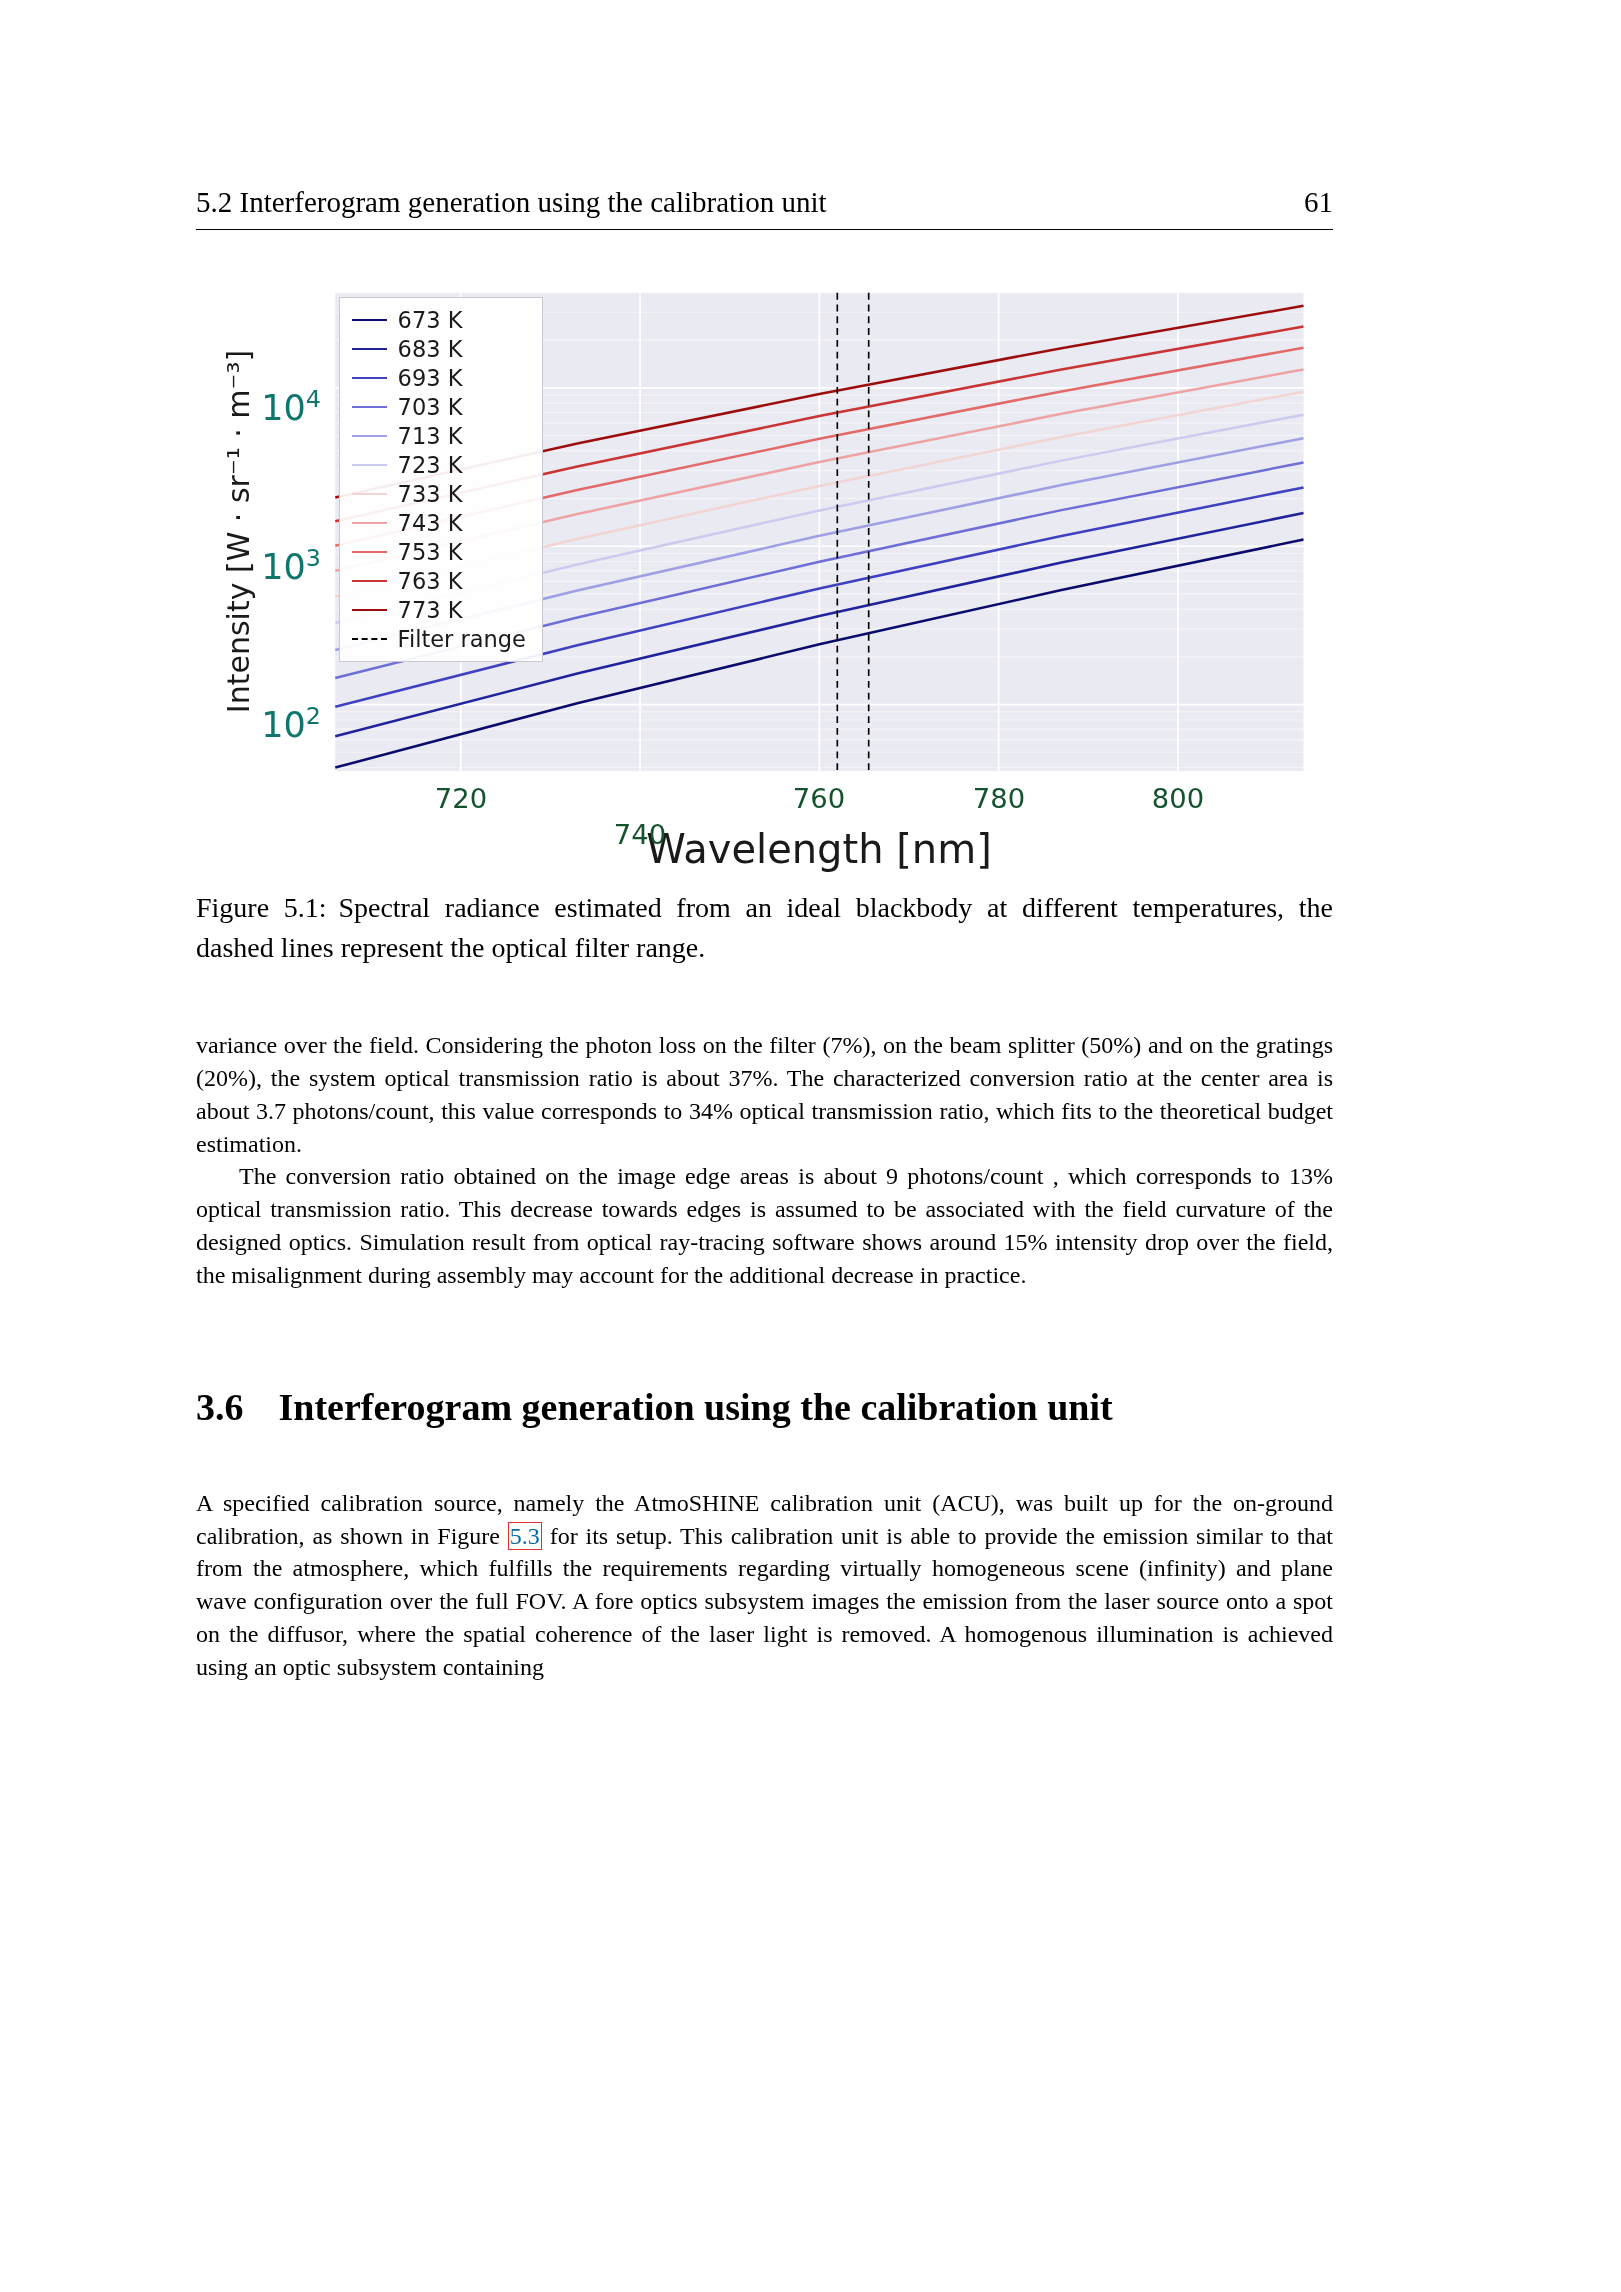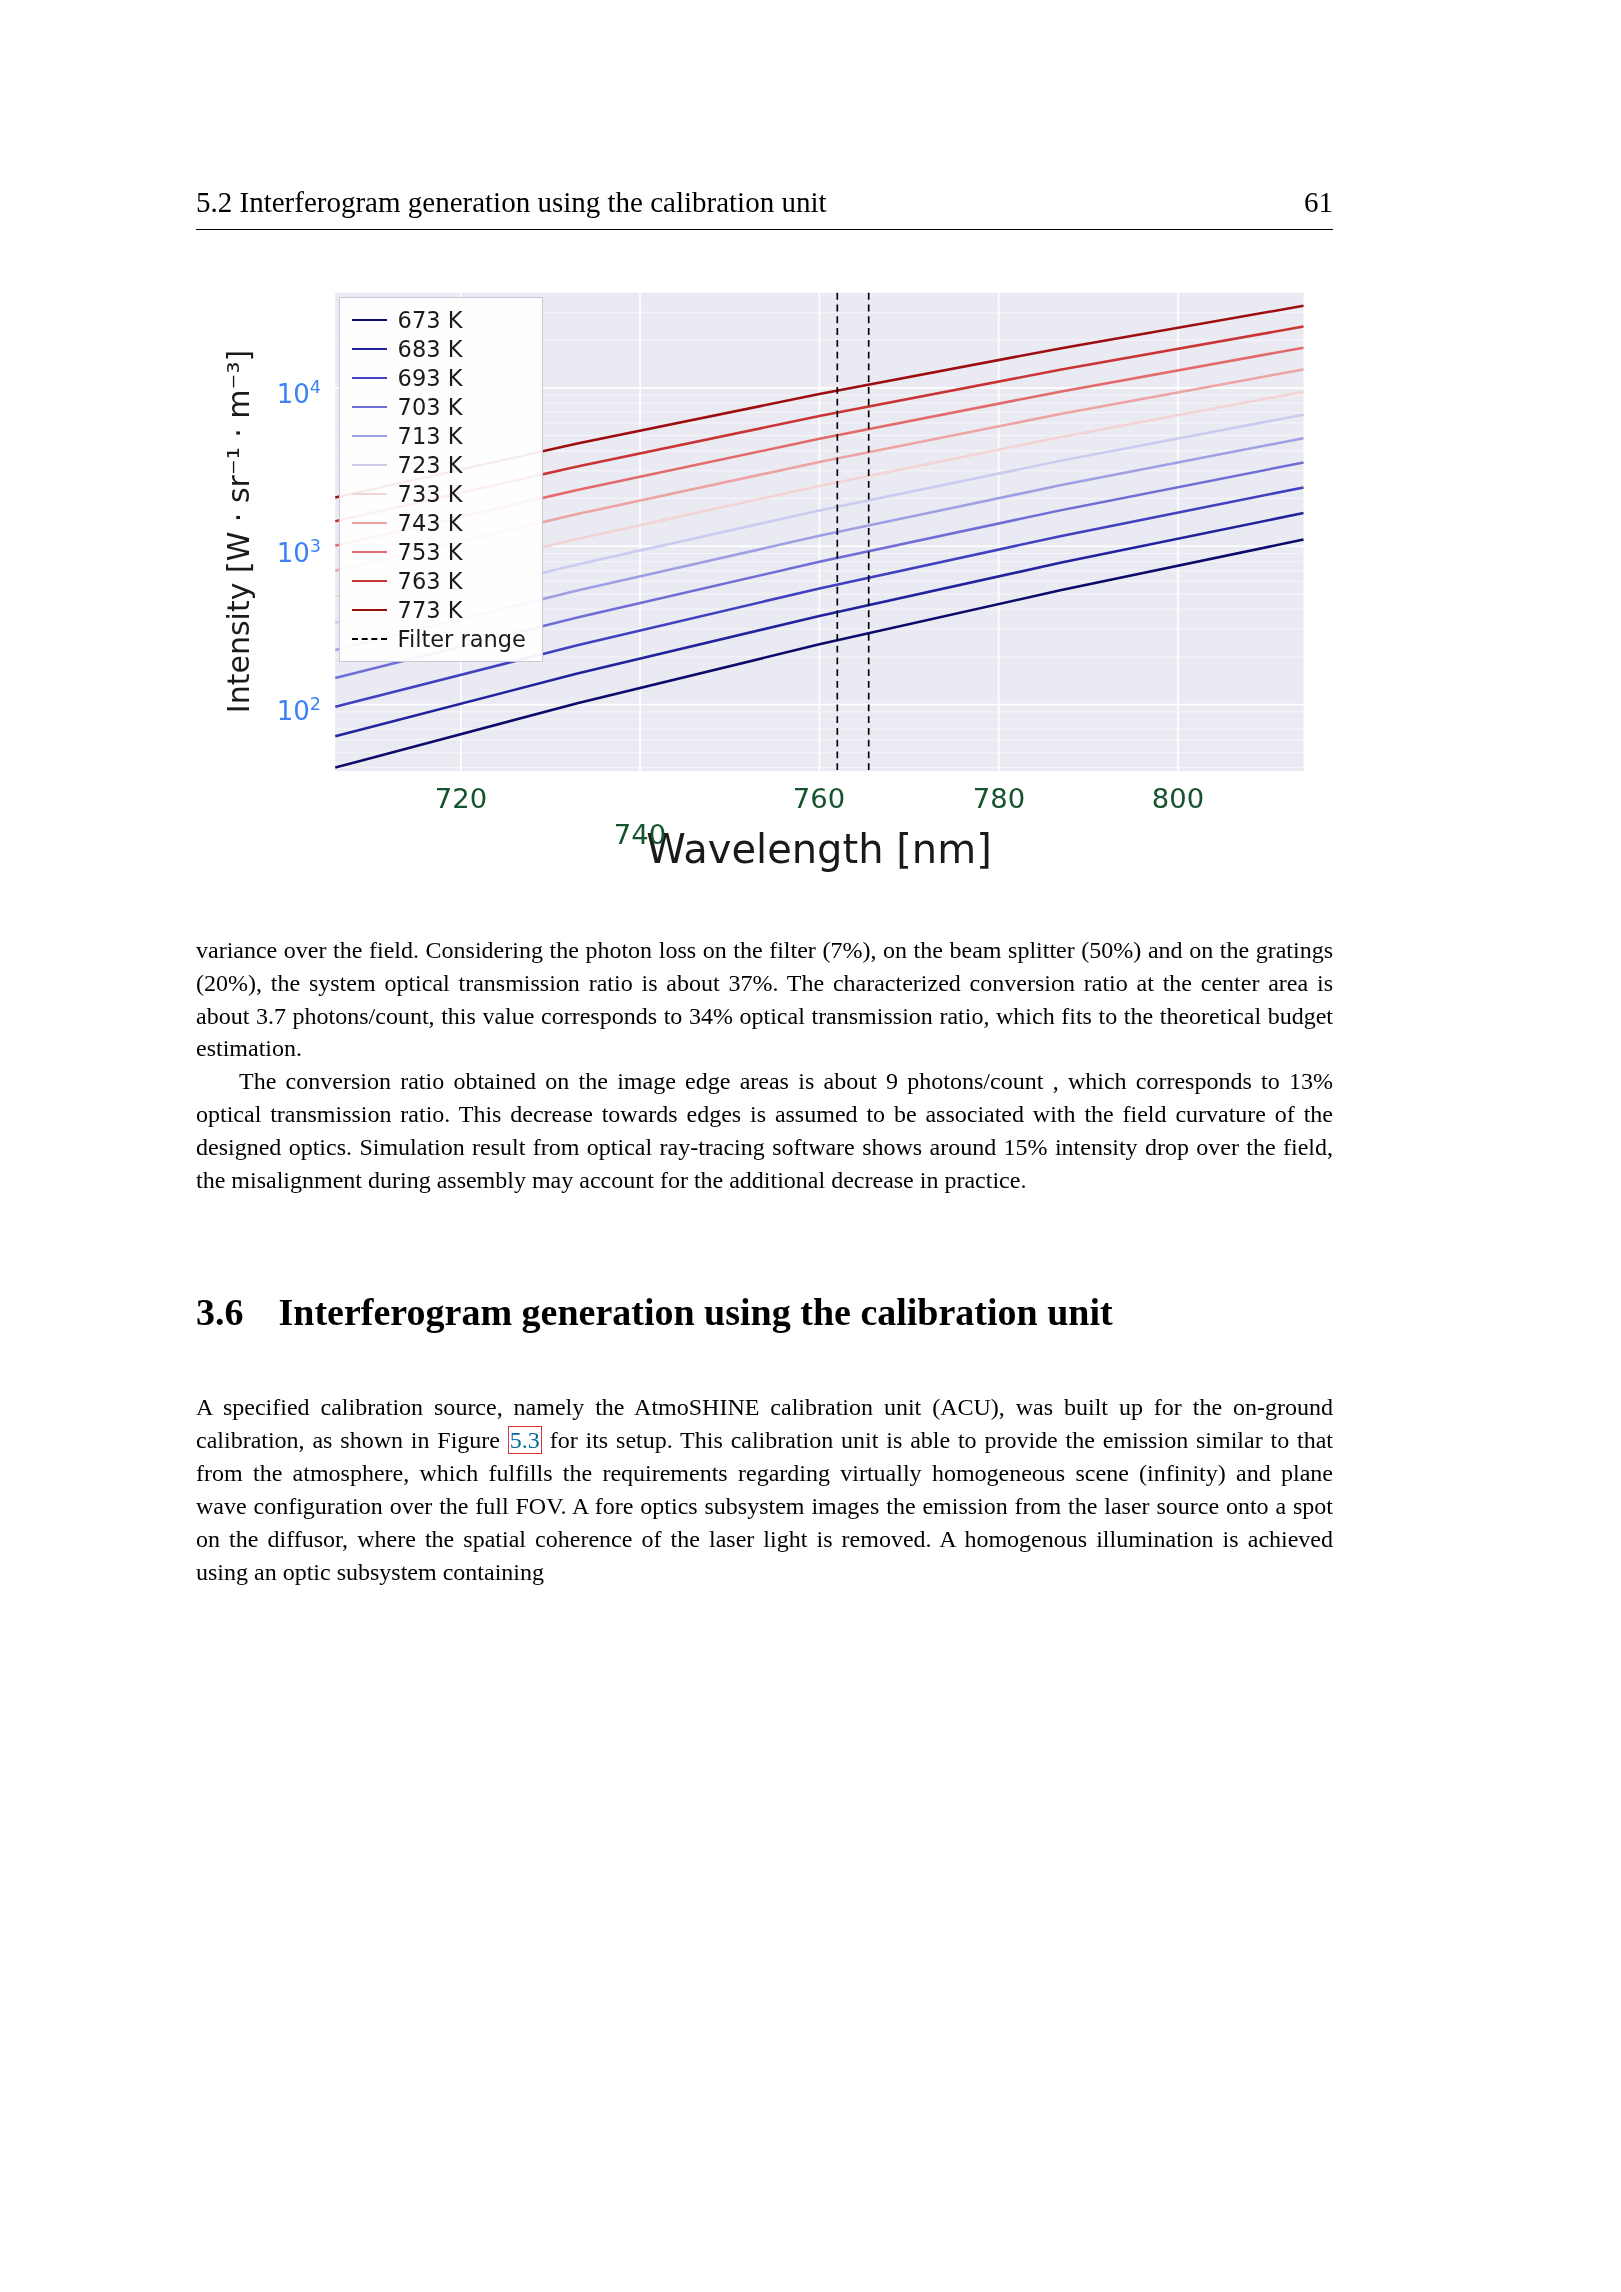"104" .ytick { color: #3b82f6 -> #0f766e; font-size: 26px -> 35px; margin-top: none -> 12px }
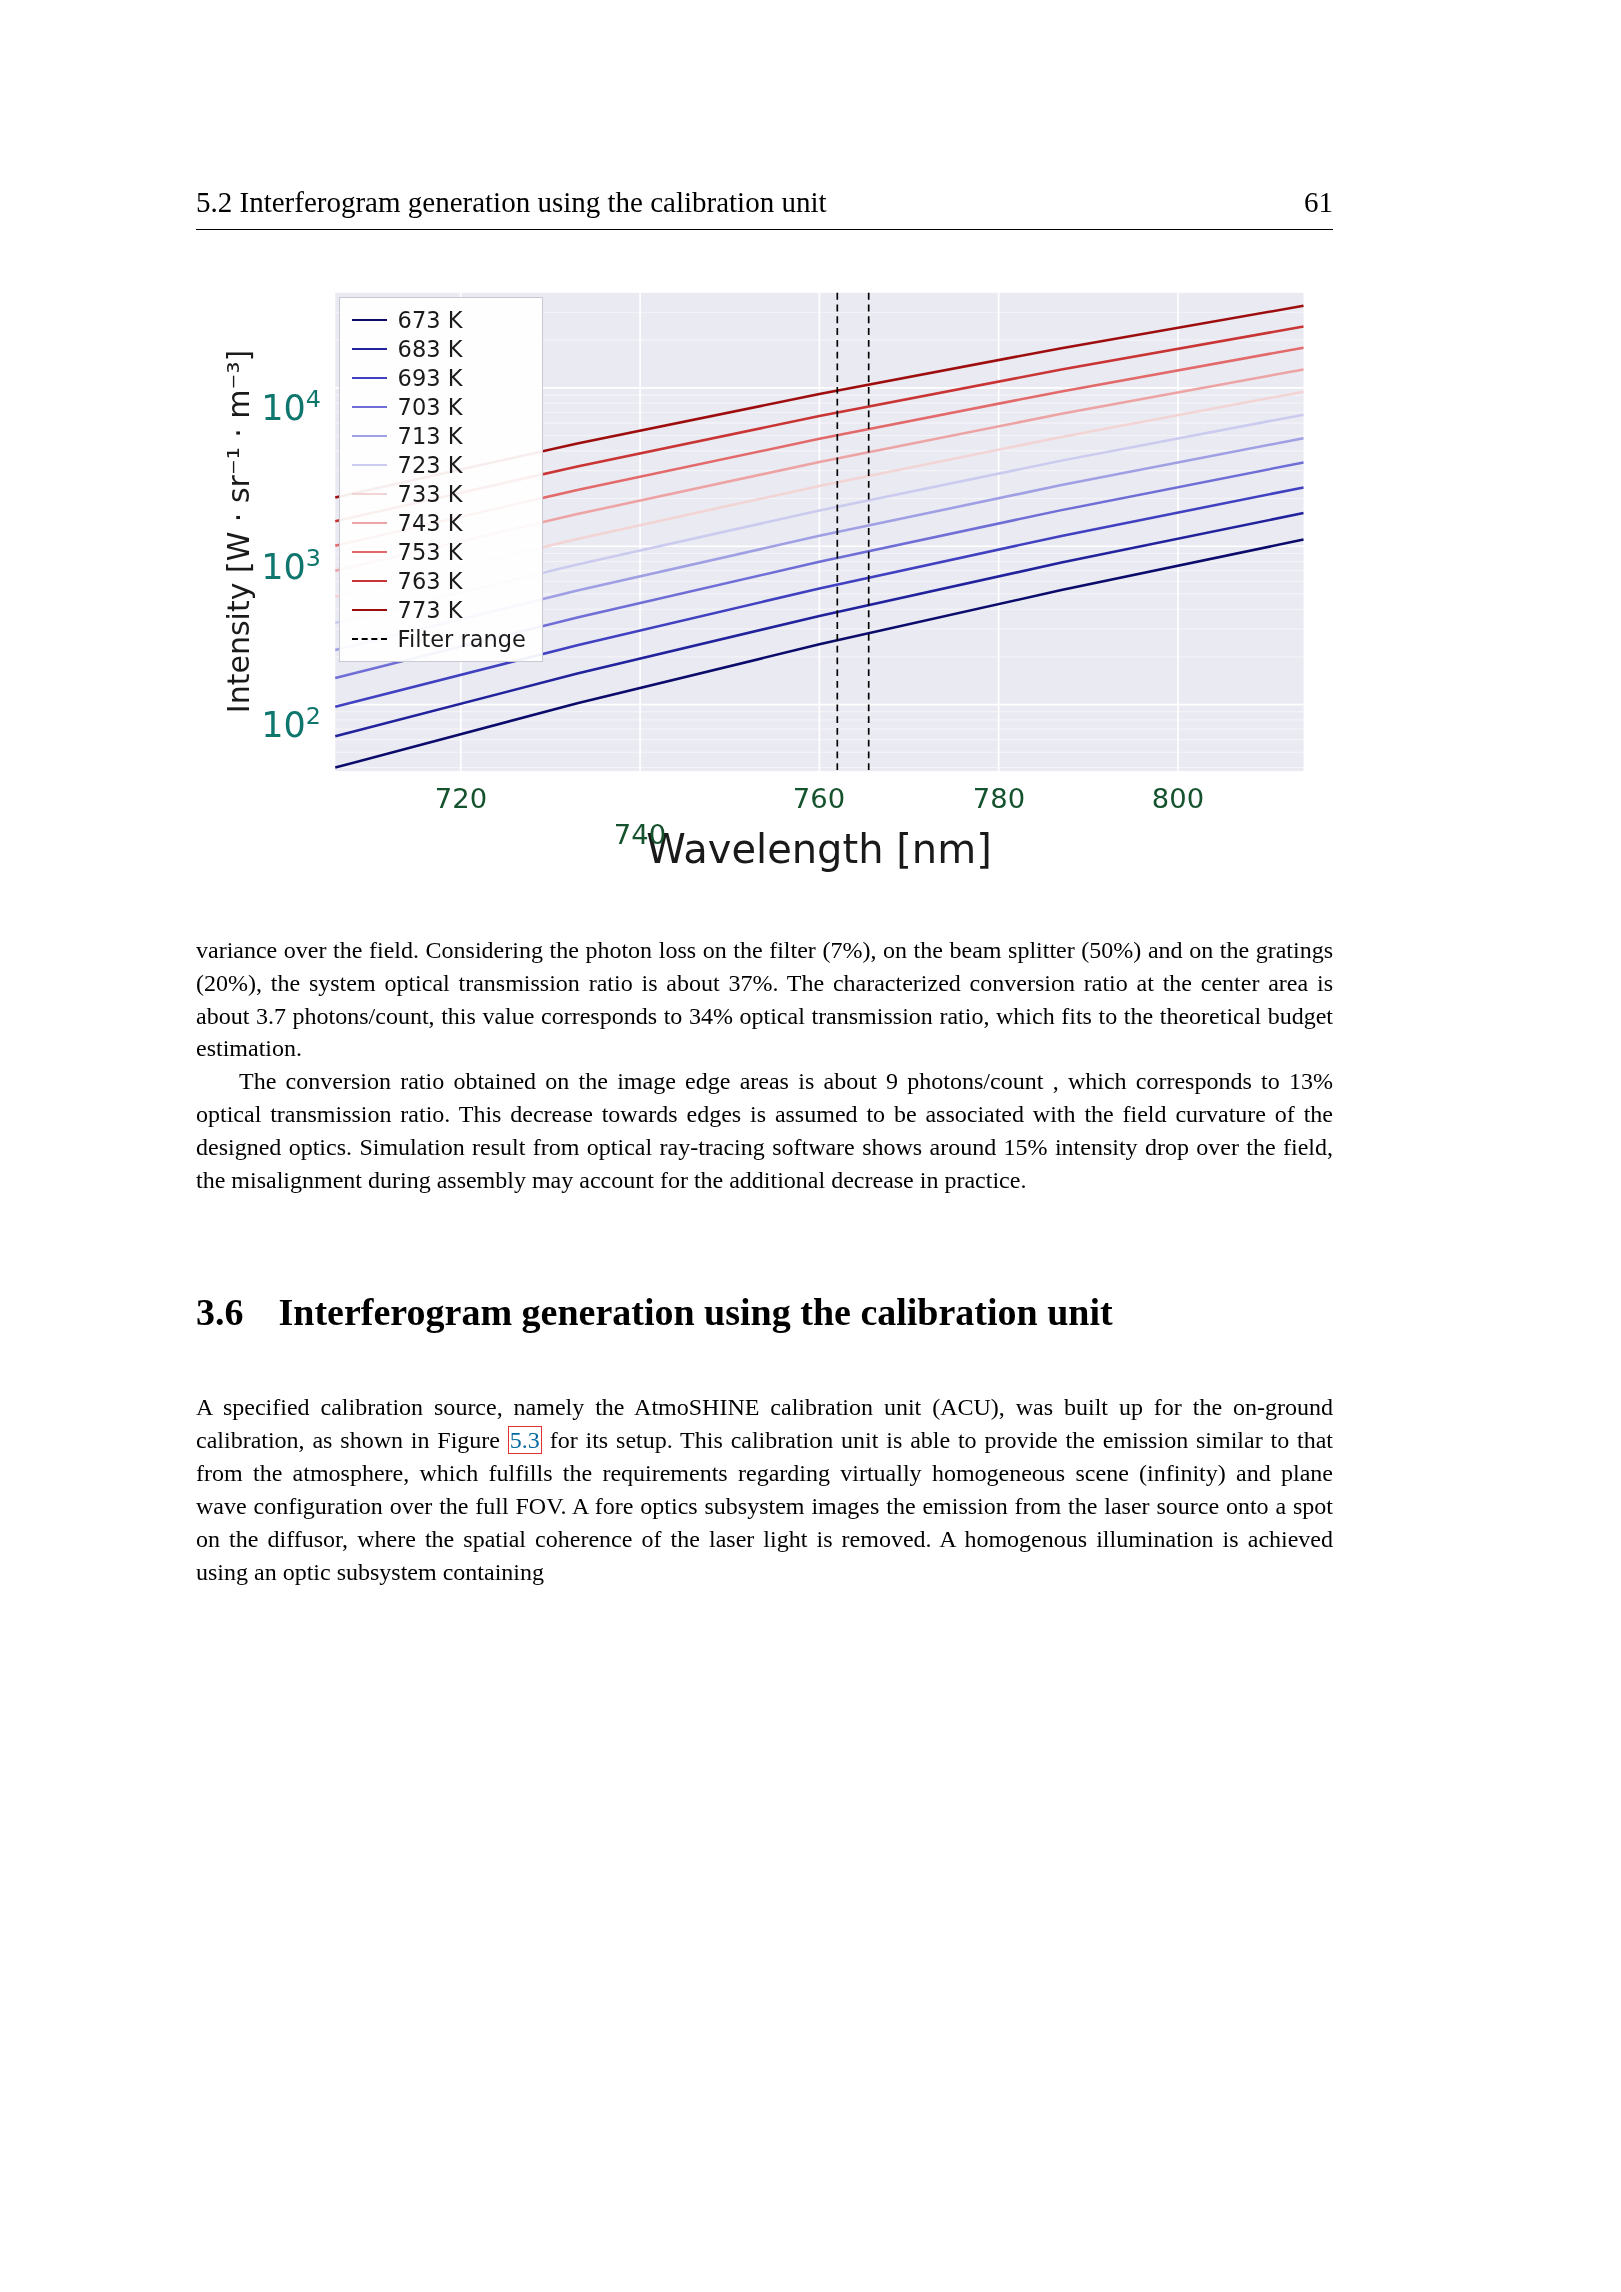"Figure 5.1: Spectral radiance estimated" p.caption { html: none -> <p> <span>Figure 5.1:</span><span>Spectral radiance estimated from an ideal blackbody at different temperatures, the dashed lines represent the optical filter range.</span> </p> }
